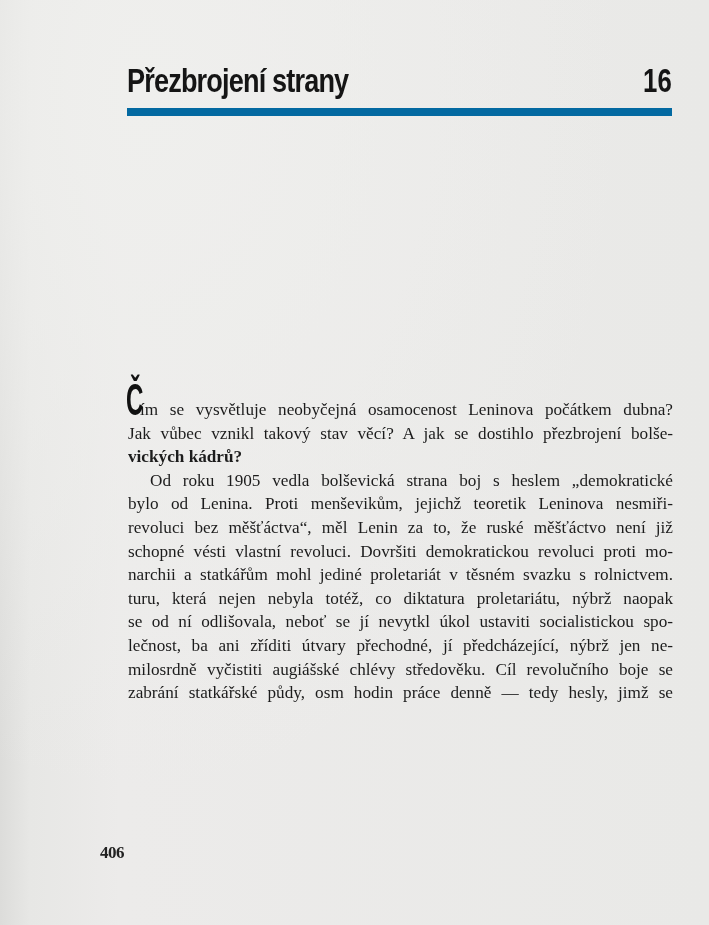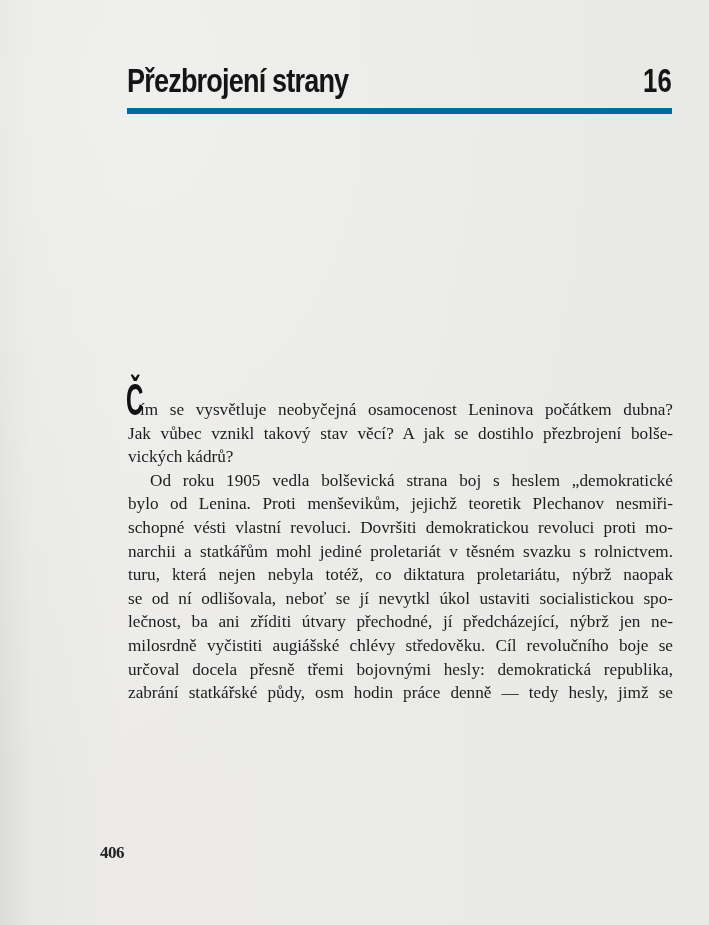"Přezbrojení strany" .chapter-header { border-bottom: 6px solid #0369a1 -> 8px solid #0369a1 }
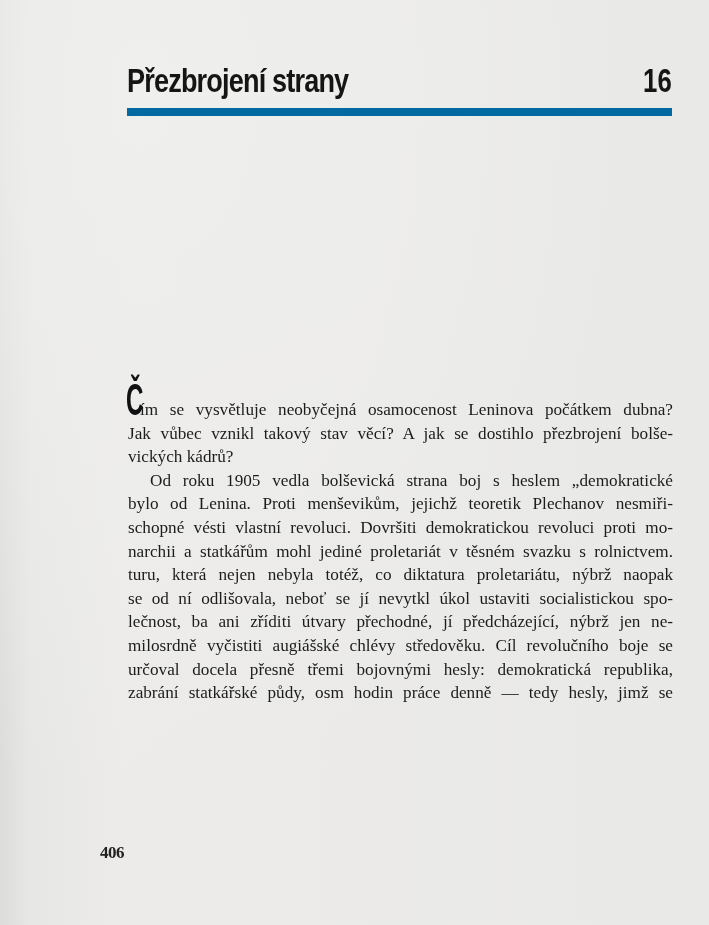"vických kádrů?" .line.last { font-weight: none -> bold }
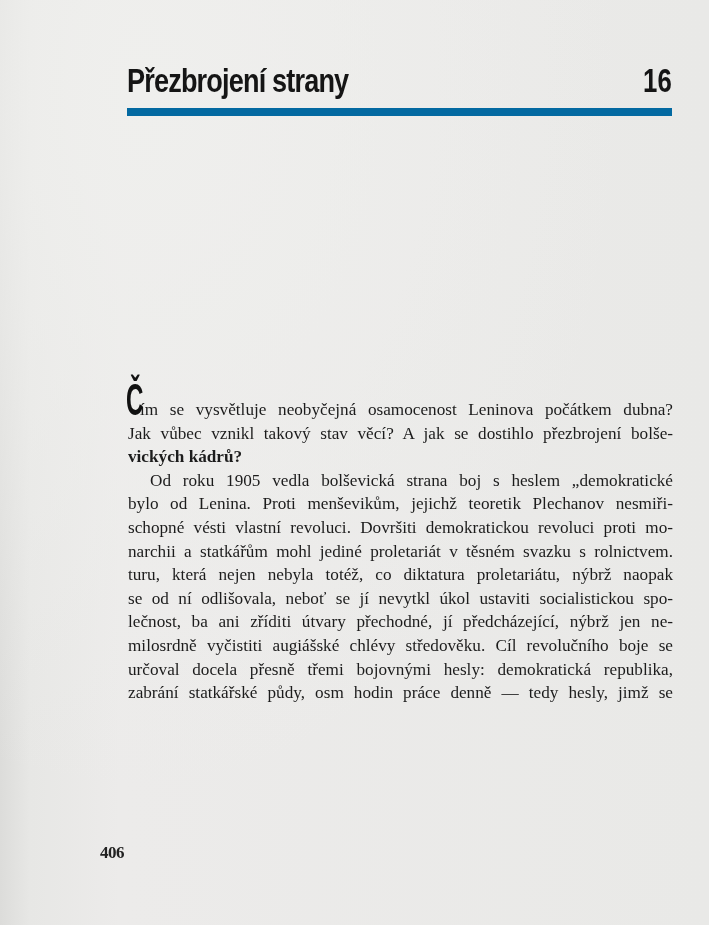"bylo od Lenina. Proti menševikům," span.line { text: Plechanov -> Leninova }
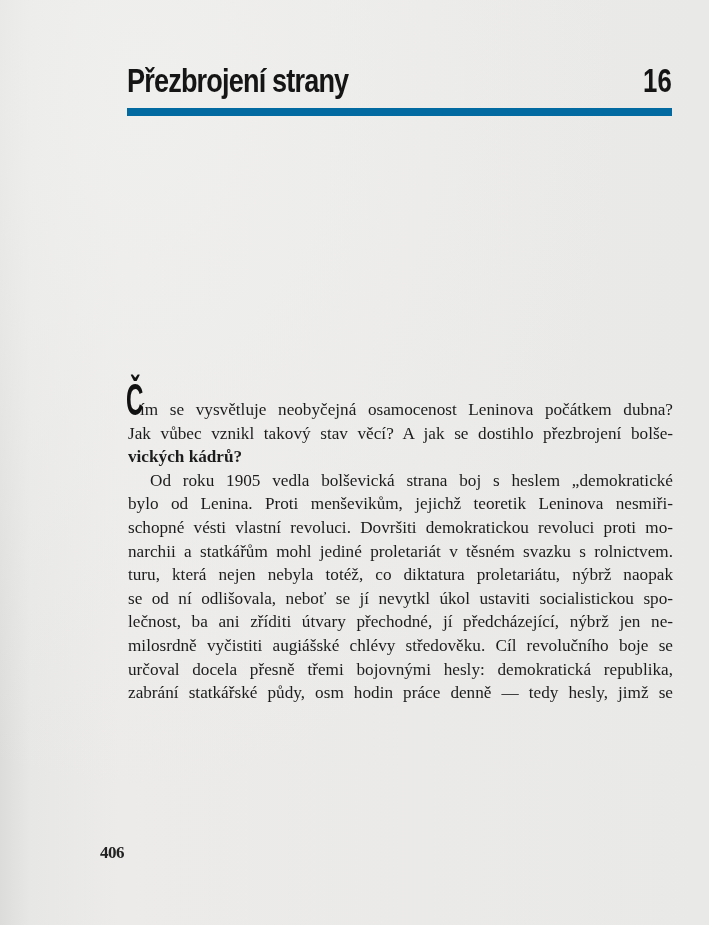"revoluci bez měšťáctva“, měl Lenin" span.line { html: none -> <span>revoluci bez měšťáctva“, měl Lenin za to, že ruské měšťáctvo není již</span> }
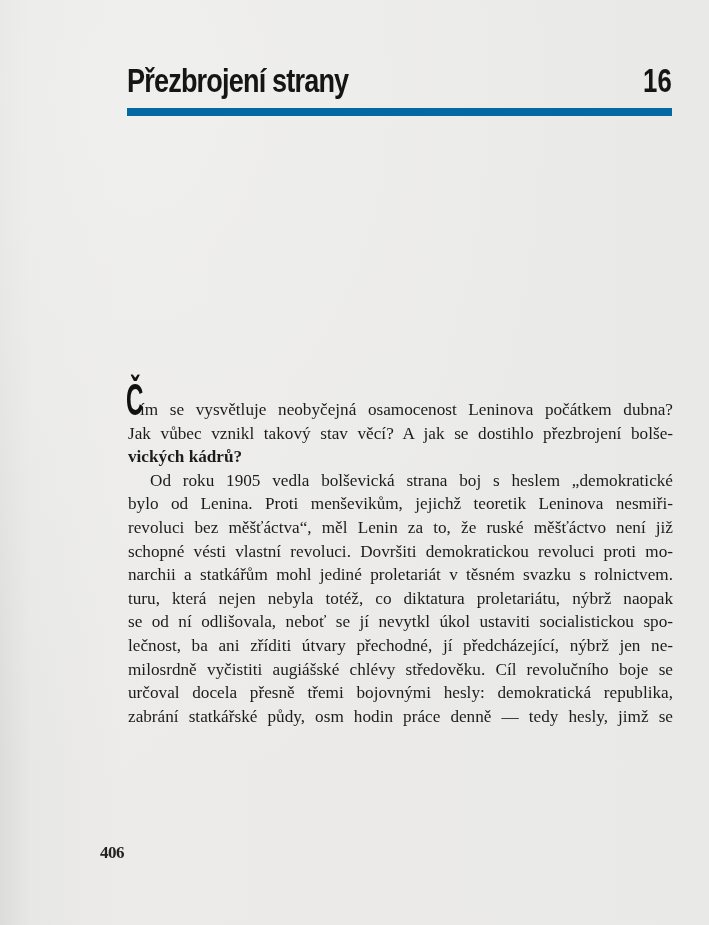"určoval docela přesně třemi bojovnými" span.line { html: <span>určoval docela přesně třemi bojovnými hesly: demokratická republika,</span> -> none }
